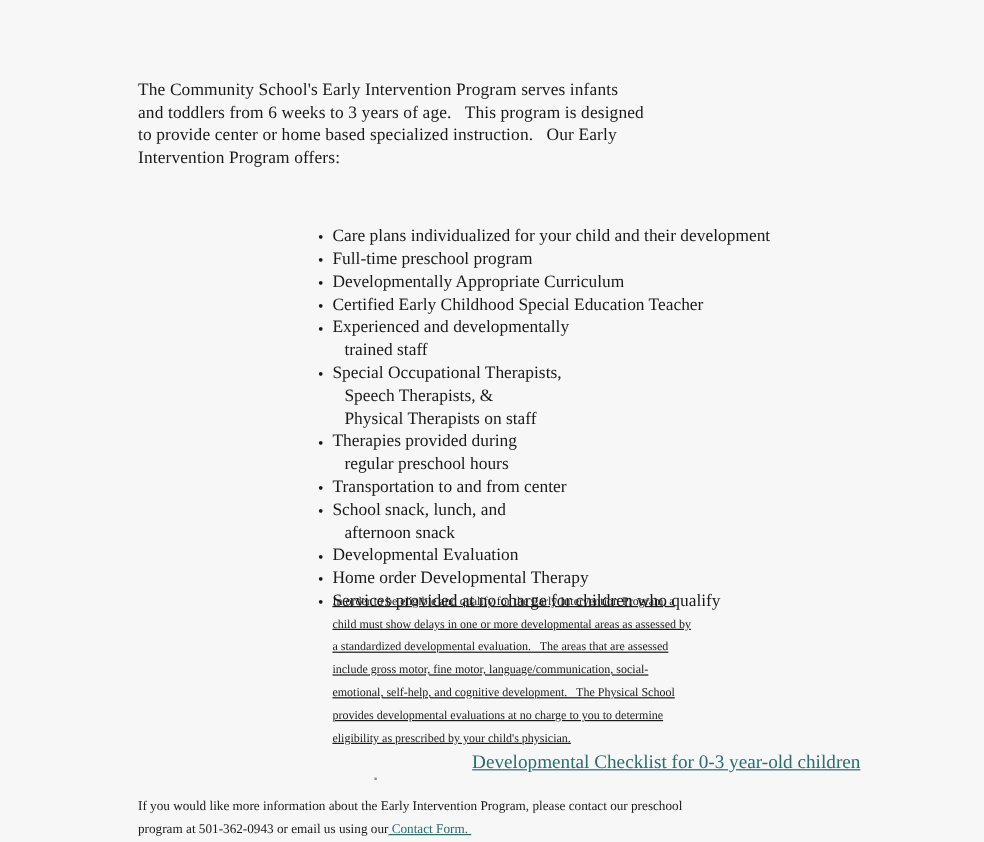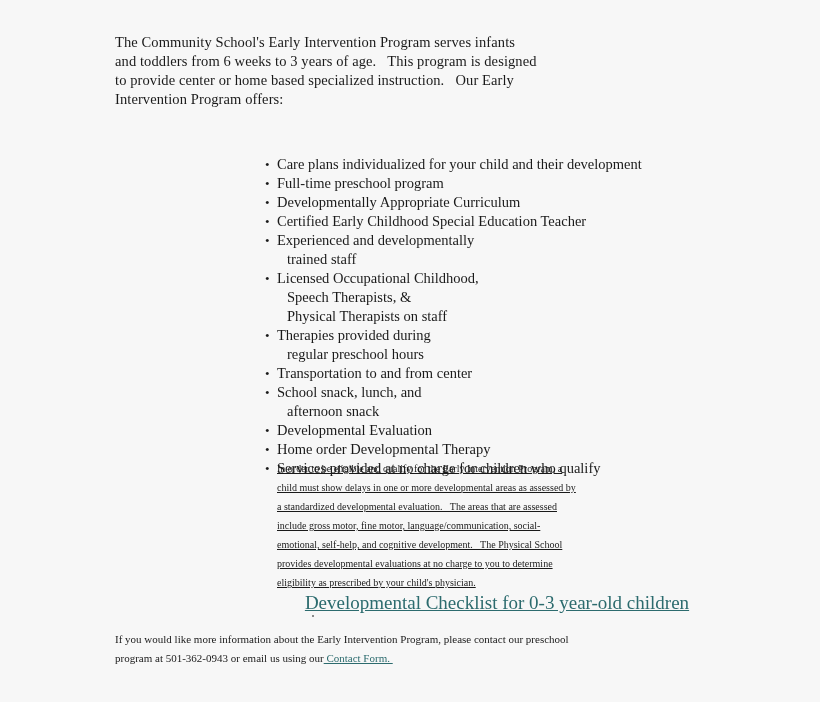"The Community School's Early" .page { margin-top: none -> 33px }
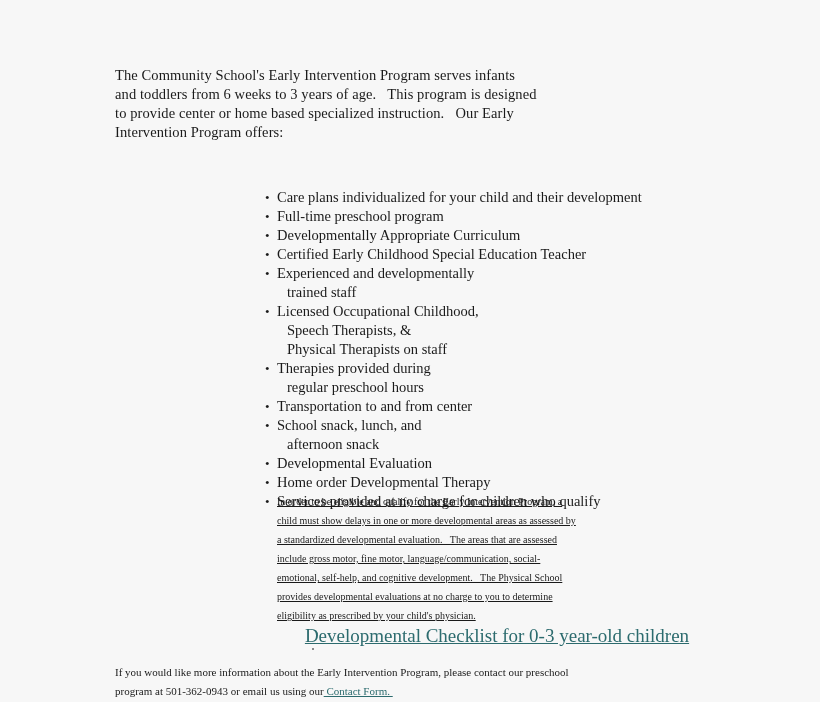"Licensed Occupational Childhood," div.feat-line { text: Licensed Occupational Childhood -> Special Occupational Therapists }
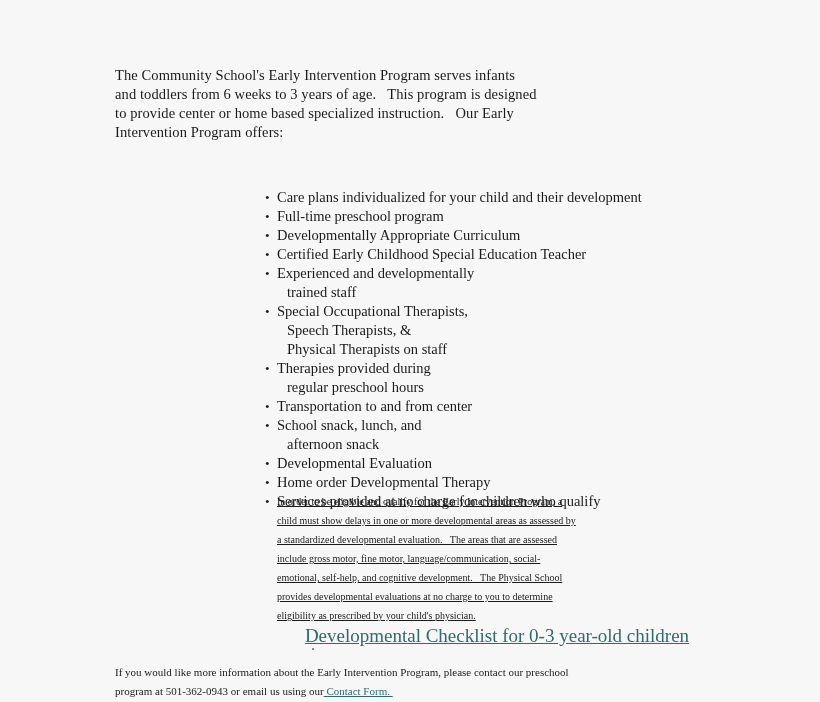"Developmental Checklist for 0-3 year-old" .checklist-wrap { font-size: 19px -> 16px; text-align: center -> right }
